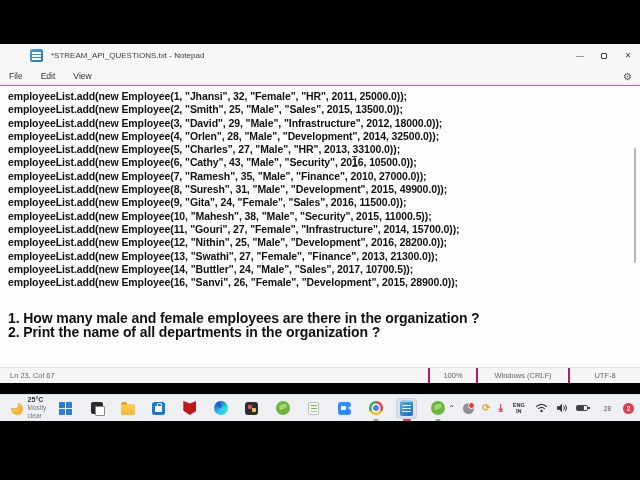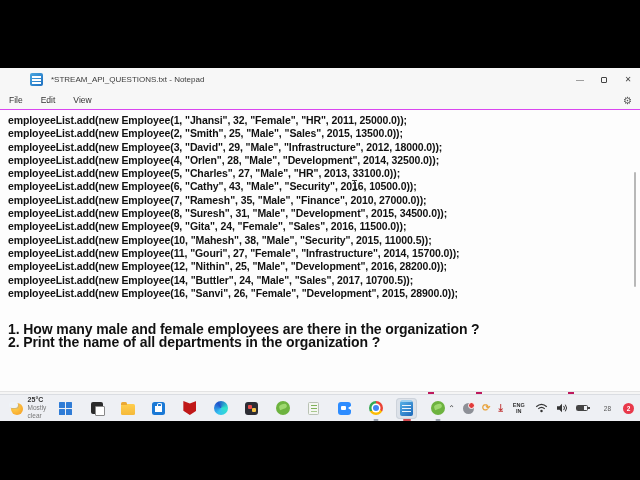"*STREAM_API_QUESTIONS.txt - Notepad" .notepad { top: 68px -> 44px }
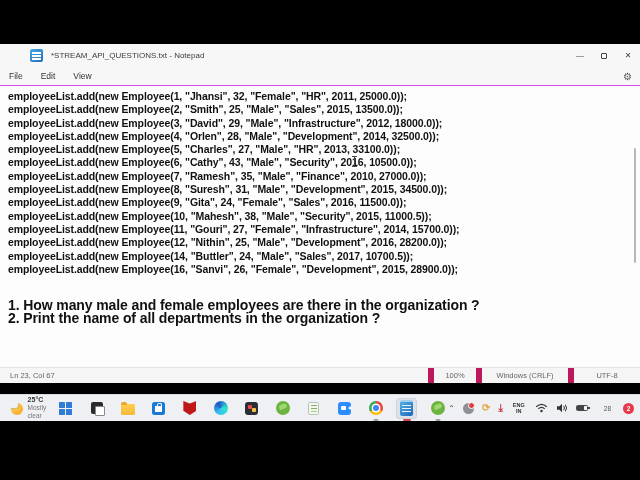"employeeList.add(new Employee(8," div.code-line { text: 34500.0 -> 49900.0 }
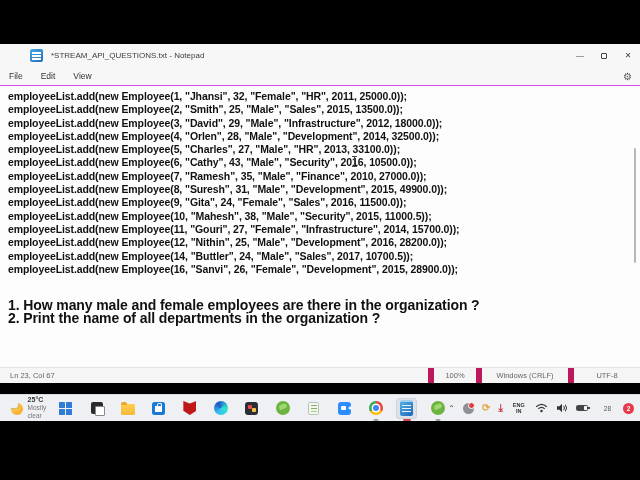"employeeList.add(new Employee(13," div.code-line { html: none -> <div>employeeList.add(new Employee(13, "Swathi", 27, "Female", "Finance", 2013, 21300.0));</div> }
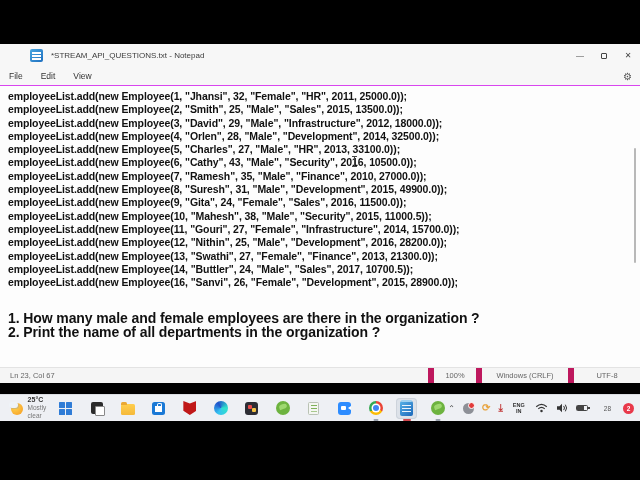"100%" .sb-cell { border-left: 6px solid #be185d -> 2px solid #be185d }
